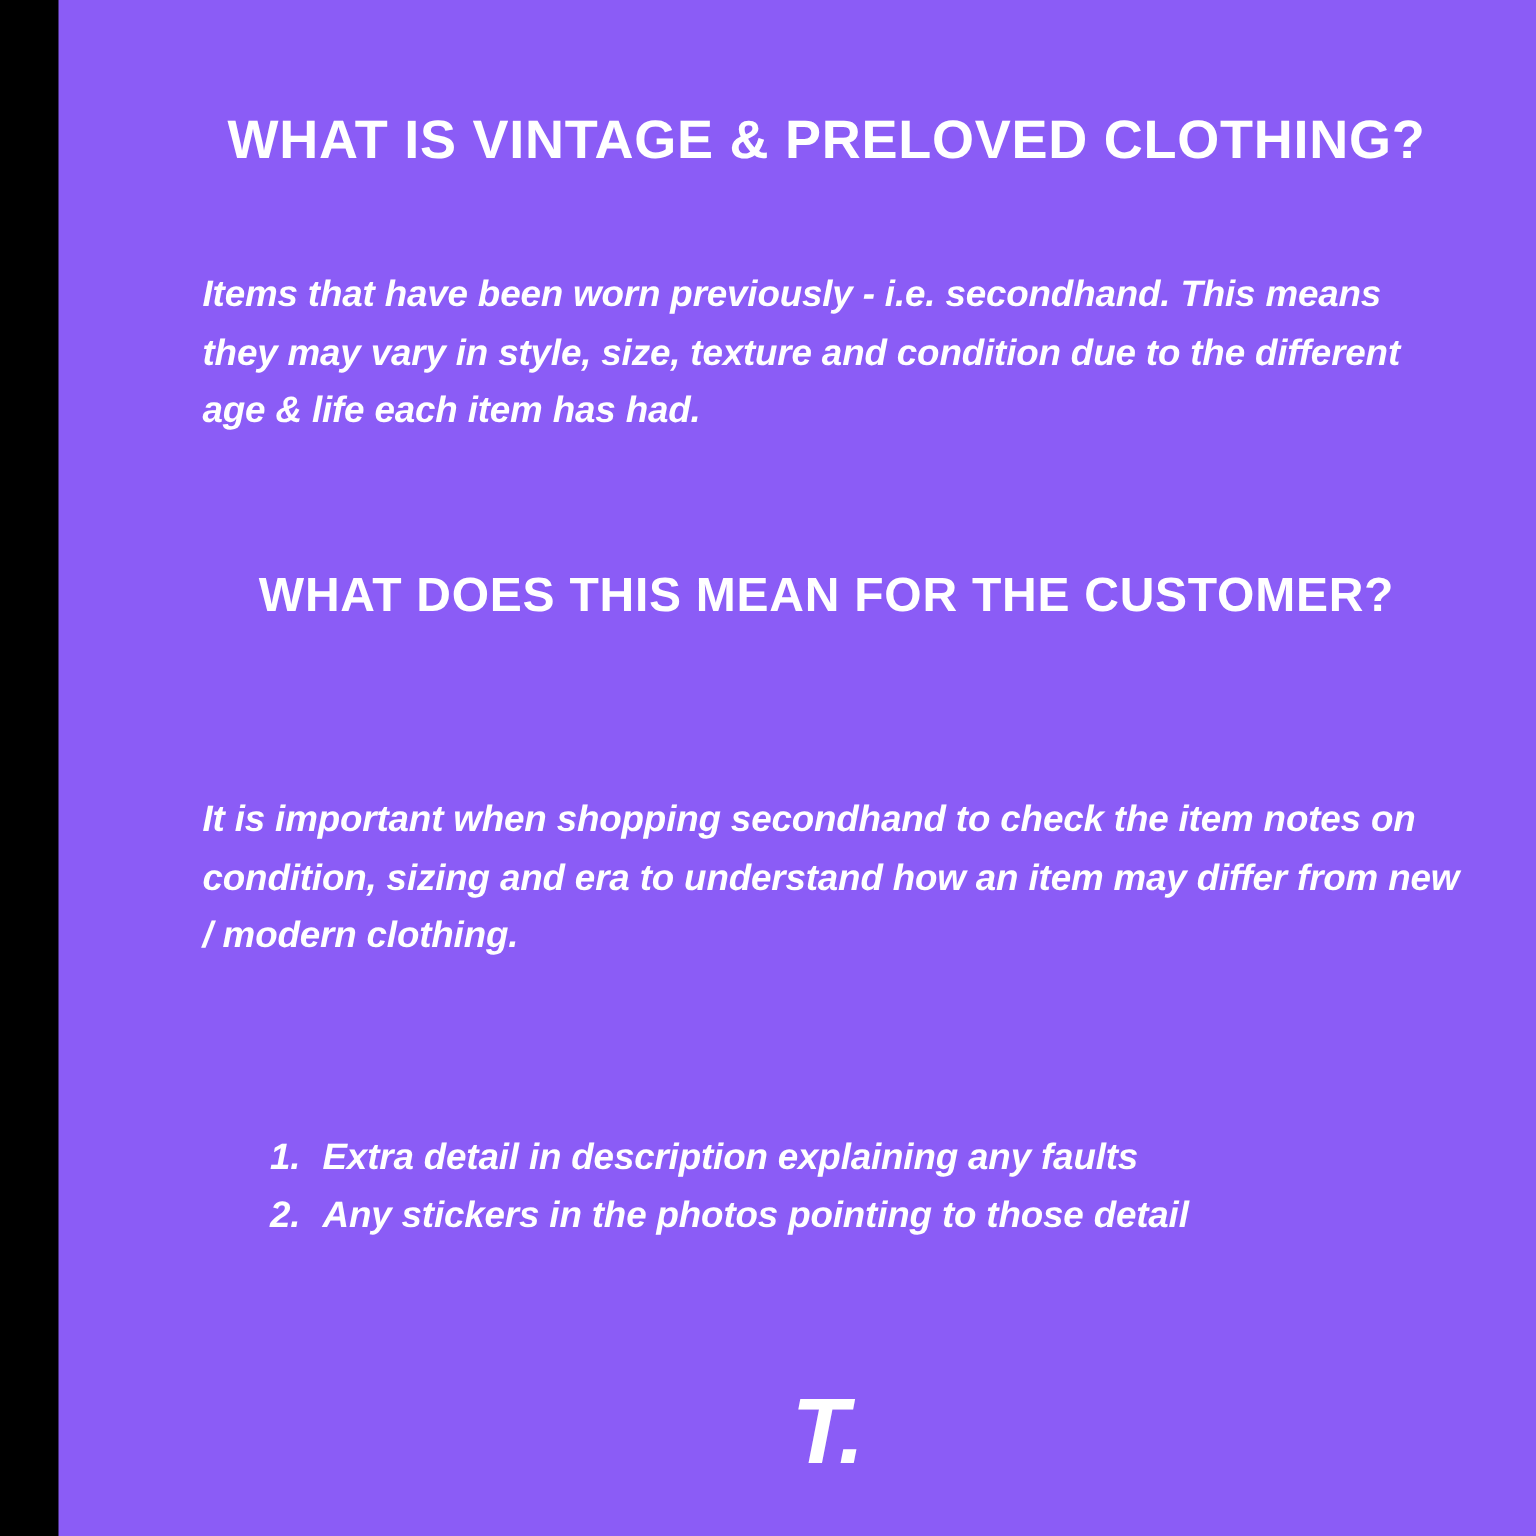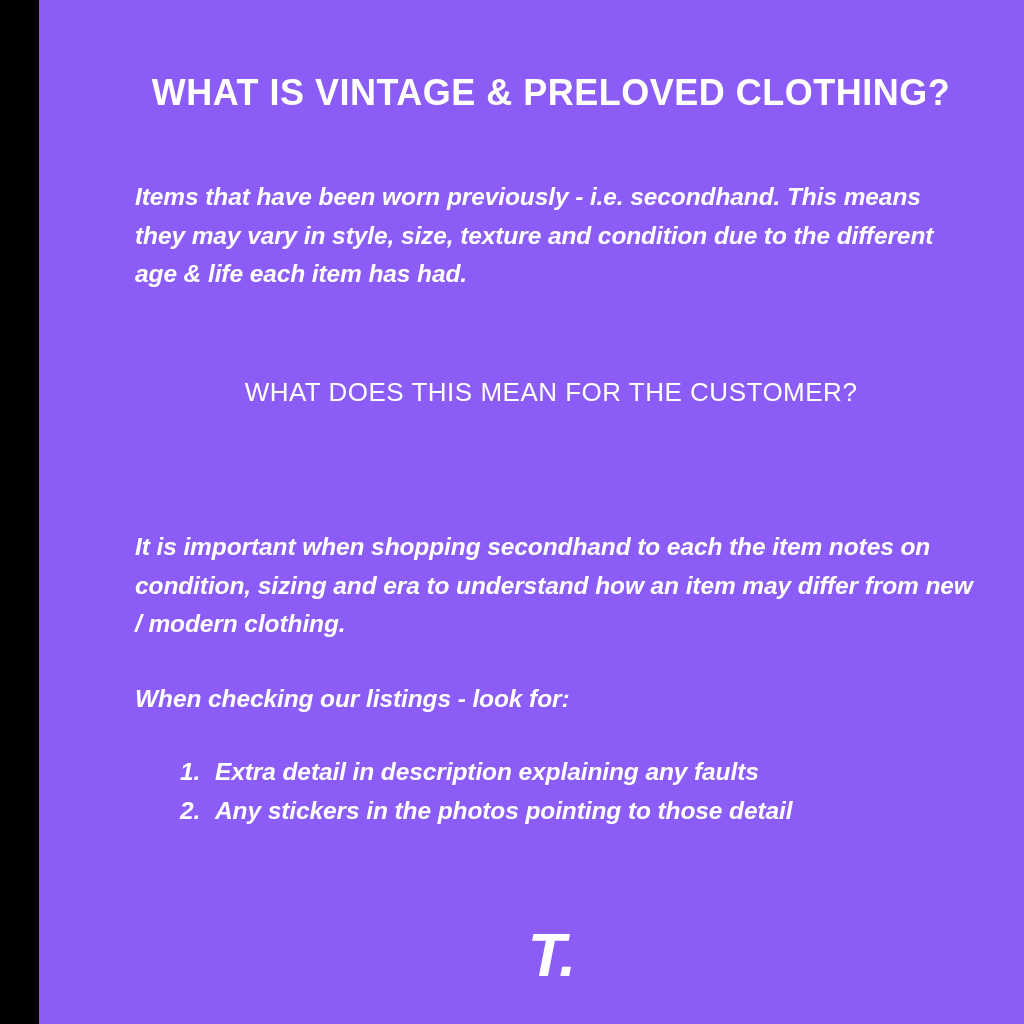"WHAT DOES THIS MEAN FOR" .heading-2 { font-size: 26px -> 32px; font-weight: normal -> bold }
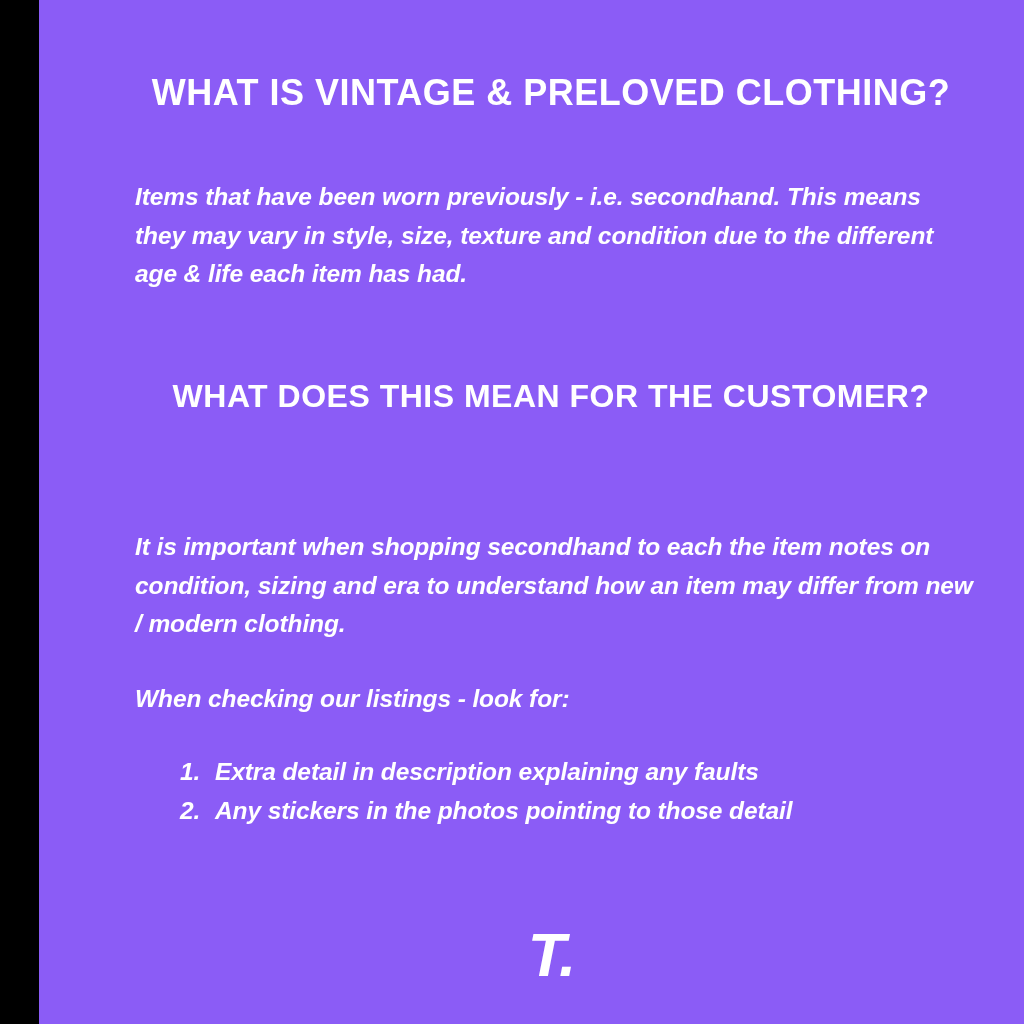"It is important when shopping" div.para-2 { text: each -> check }
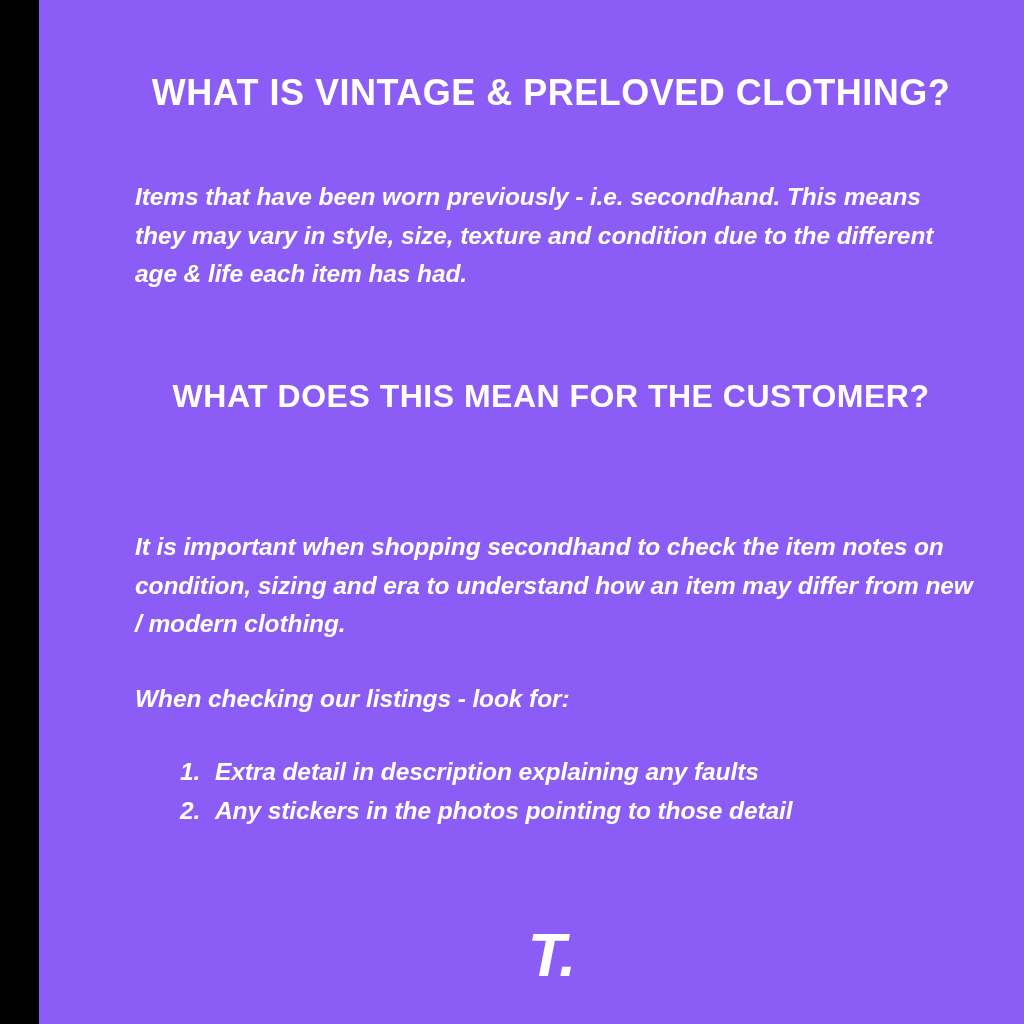"When checking our listings -" div.para-3 { html: <div>When checking our listings - look for:</div> -> none }
